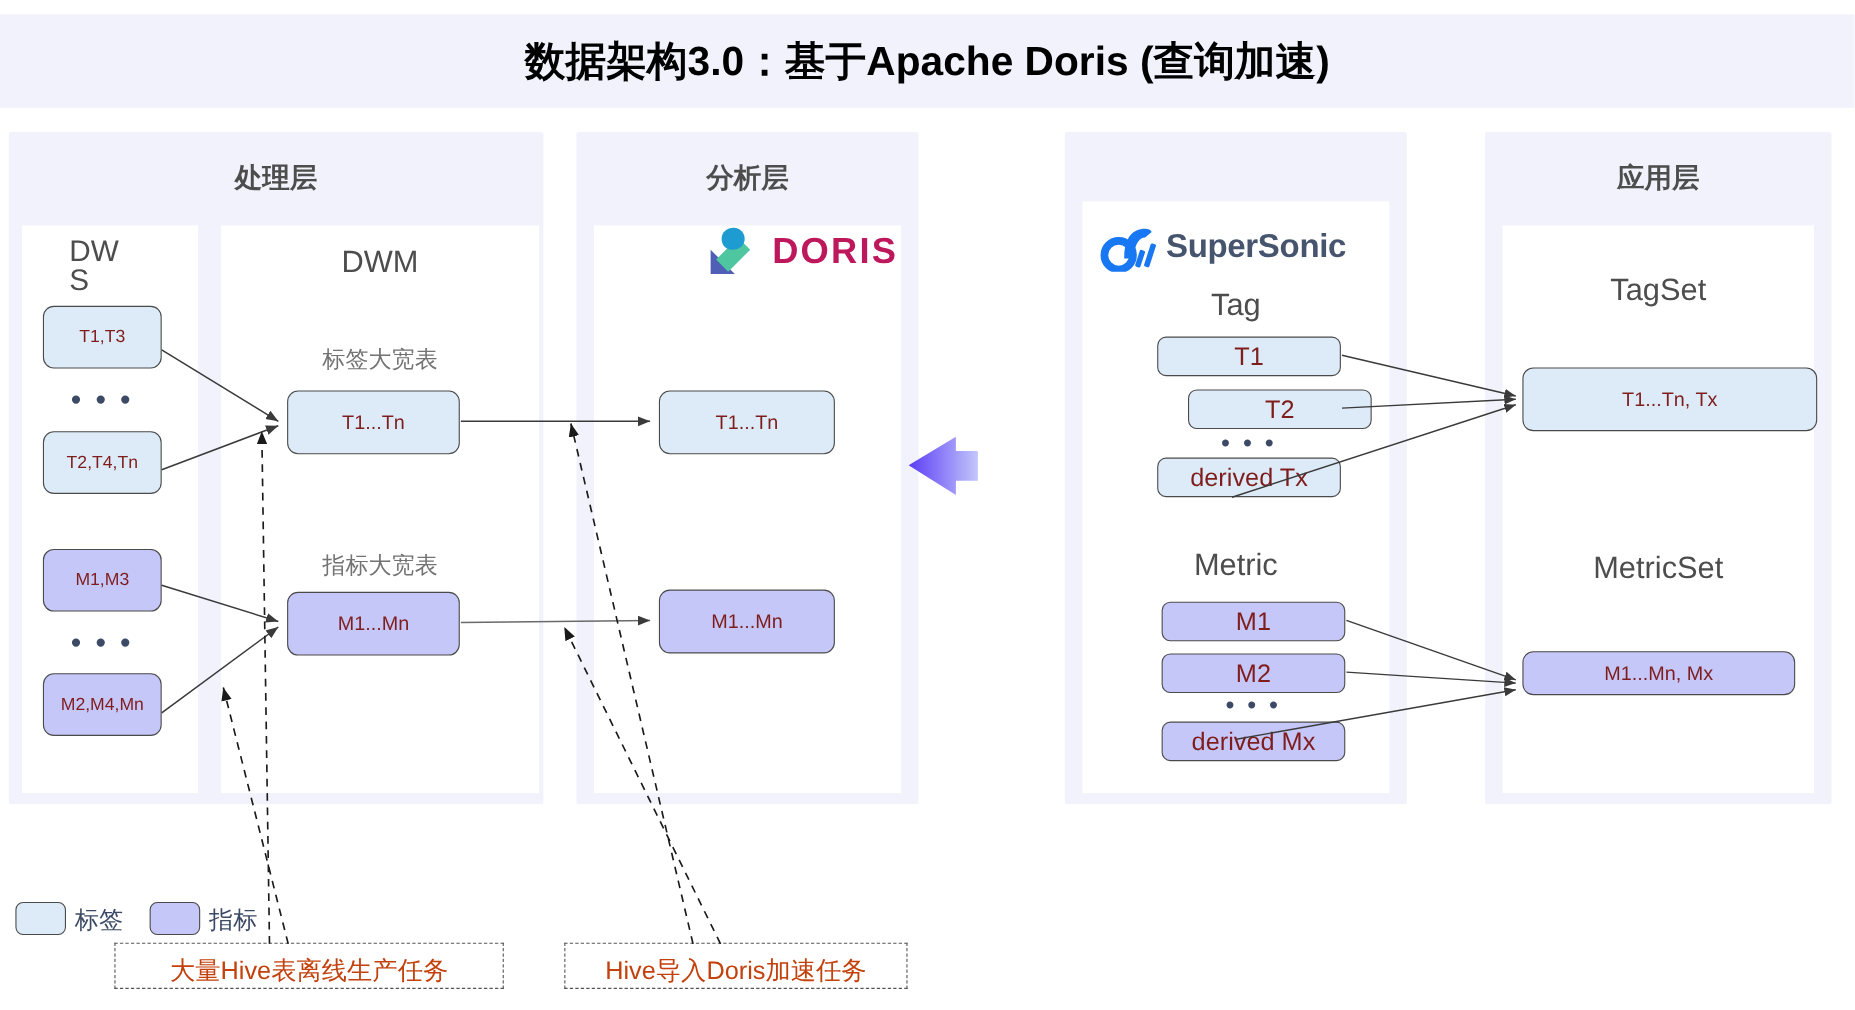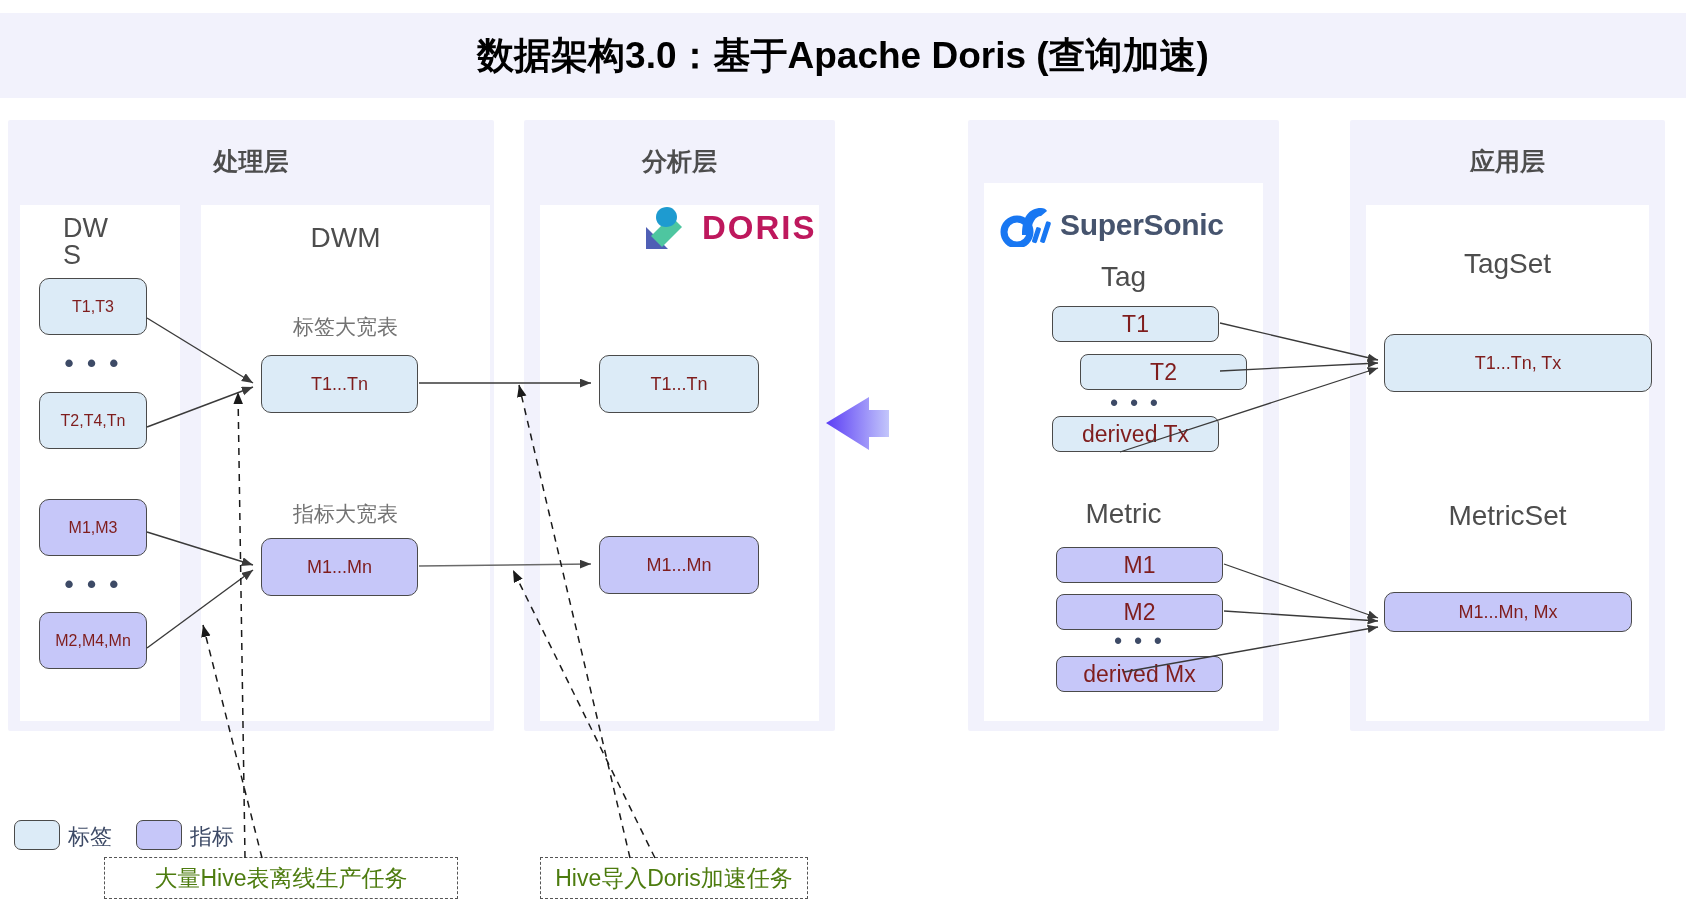"大量Hive表离线生产任务" .callout { align-items: center -> flex-end; color: #4d7c0f -> #c2410c }
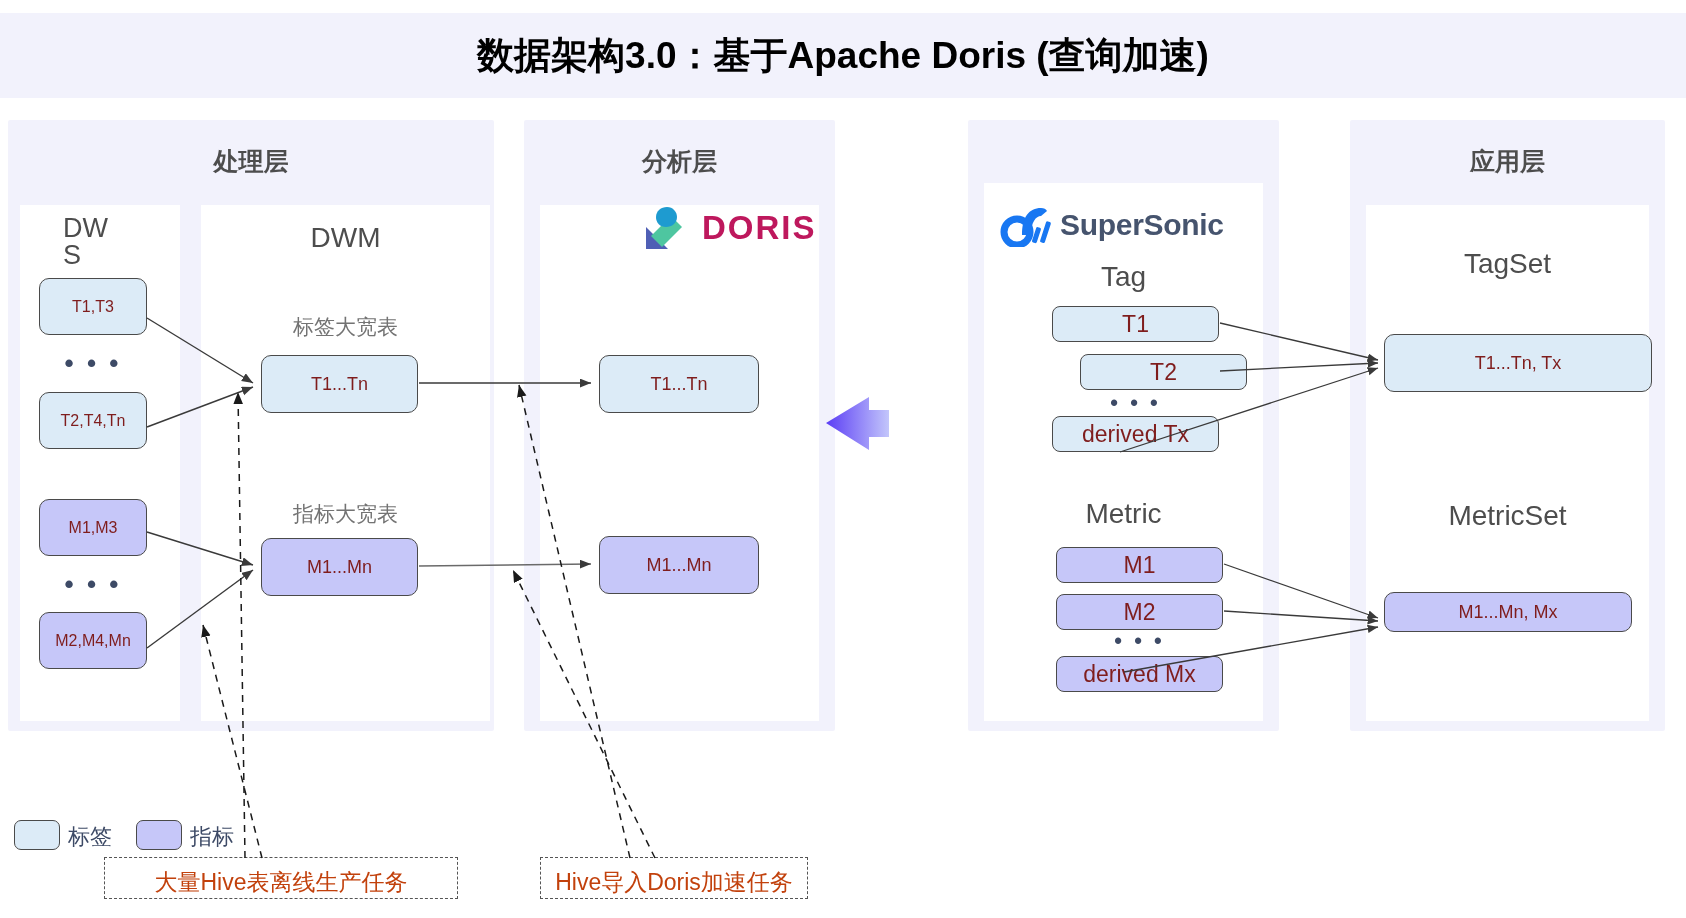"Hive导入Doris加速任务" div.callout { left: 540px -> 513px; width: 268px -> 312px }
